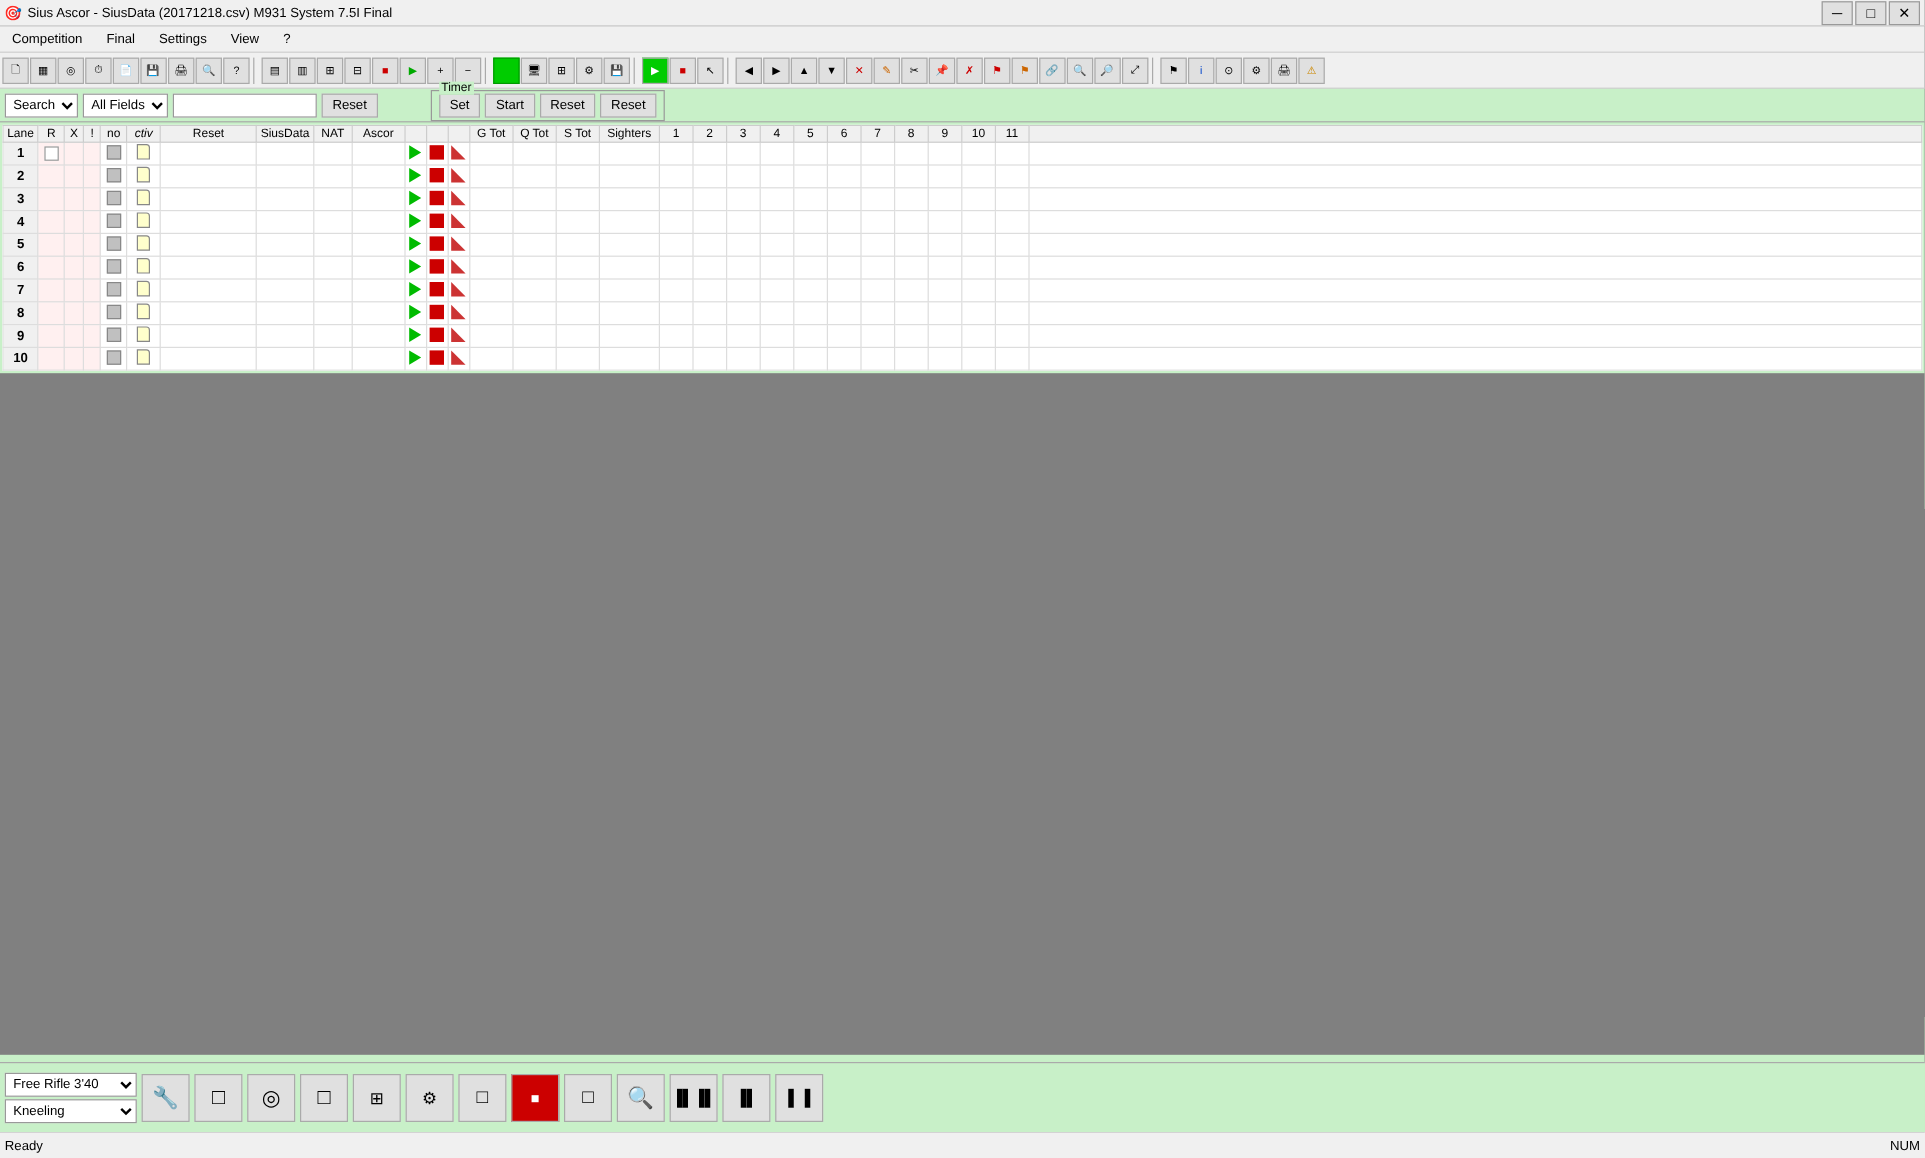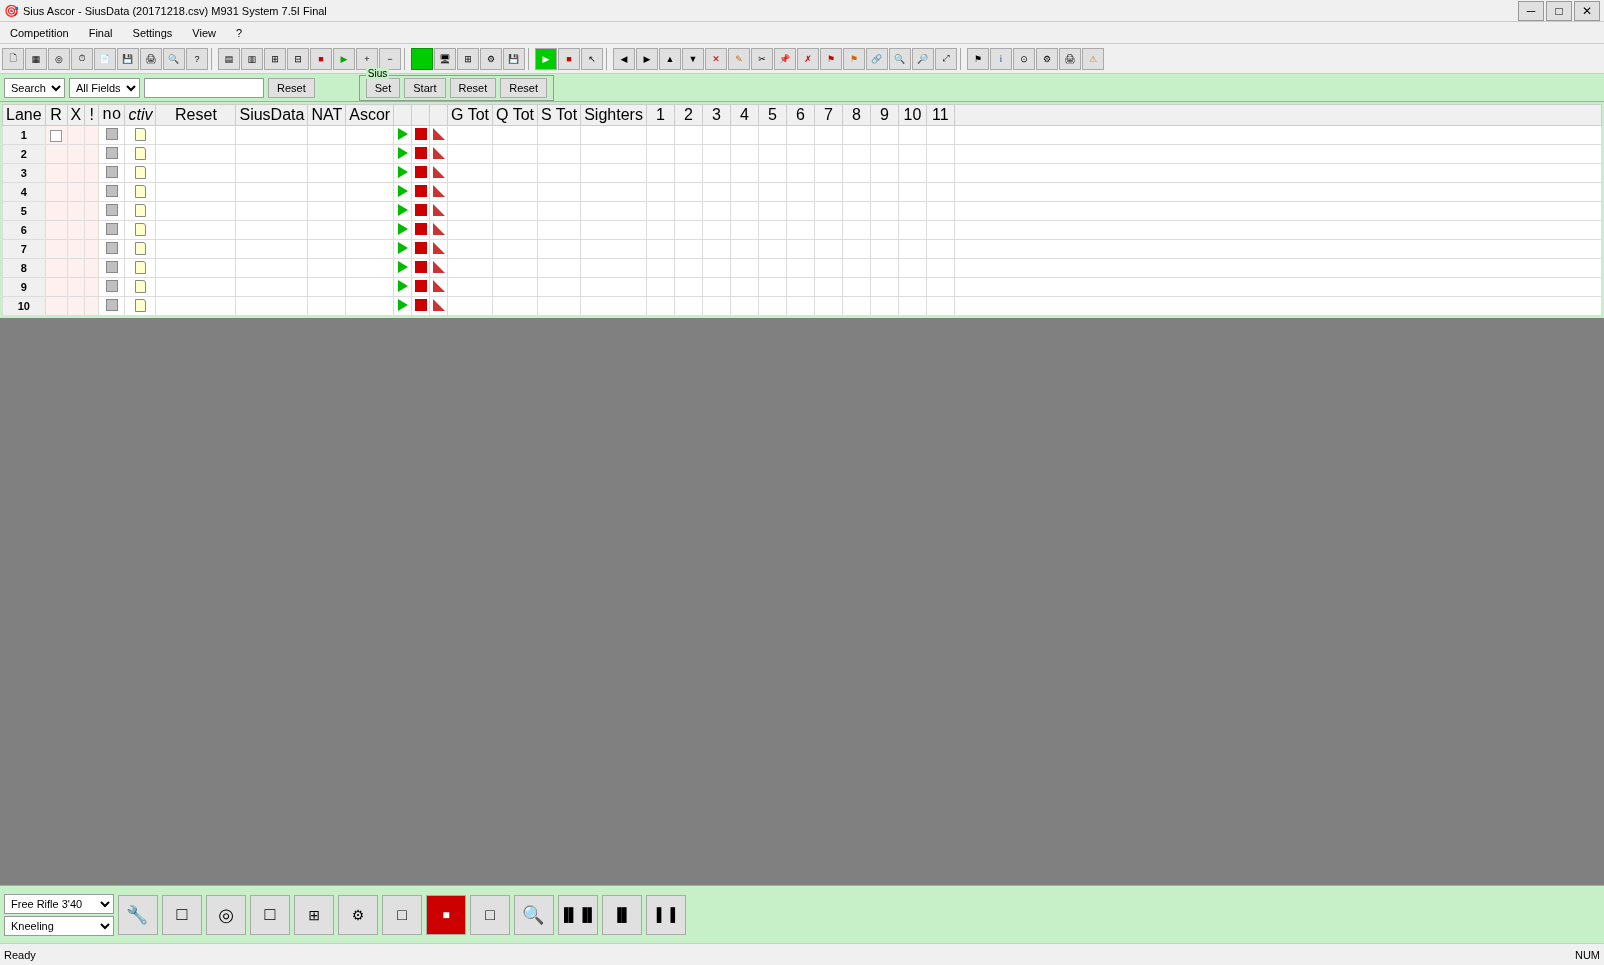"Sius" span { text: Sius -> Timer }
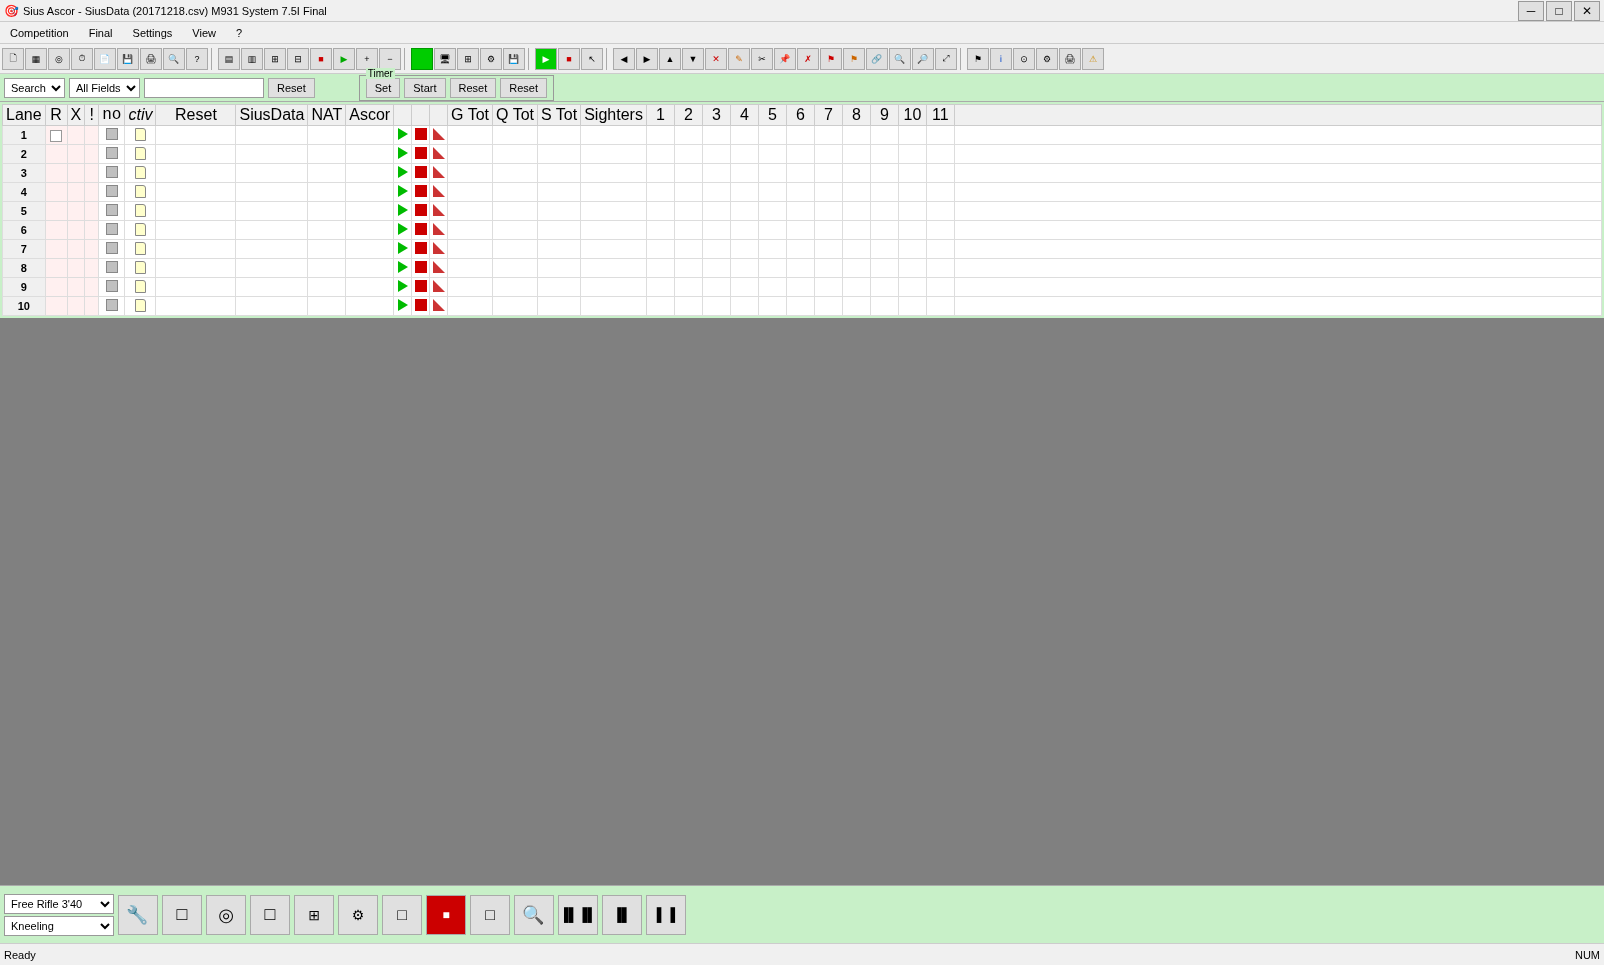"Lane" th { font-size: 16px -> 10px }
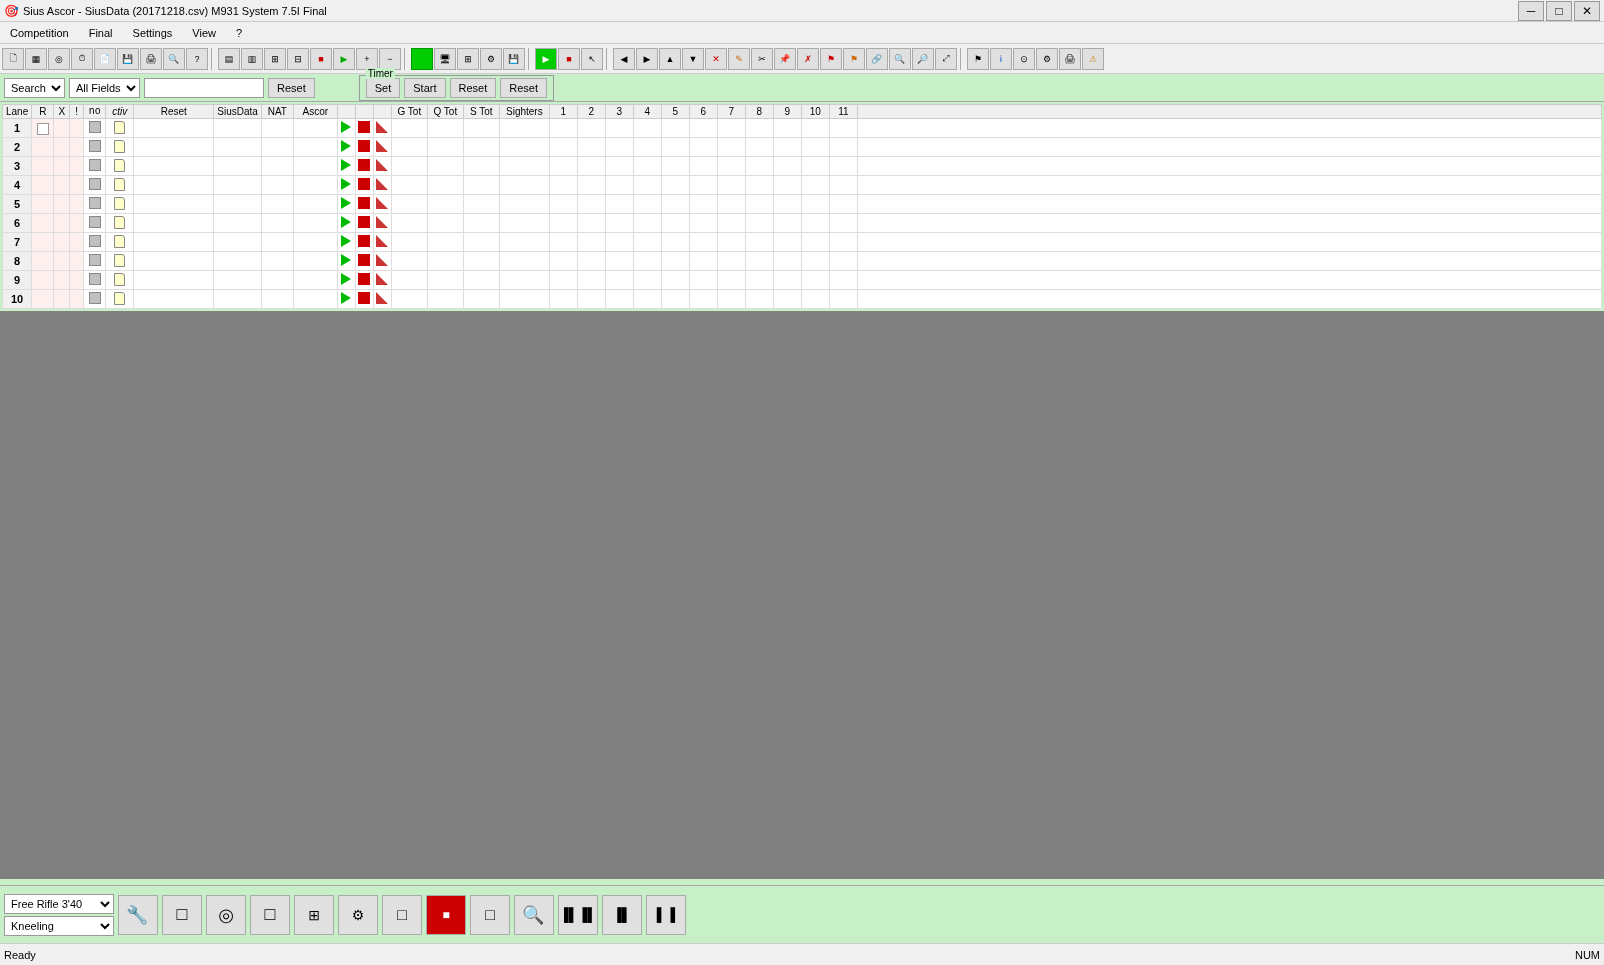"no" .col-no { font-family: Liberation Mono, monospace -> none }
